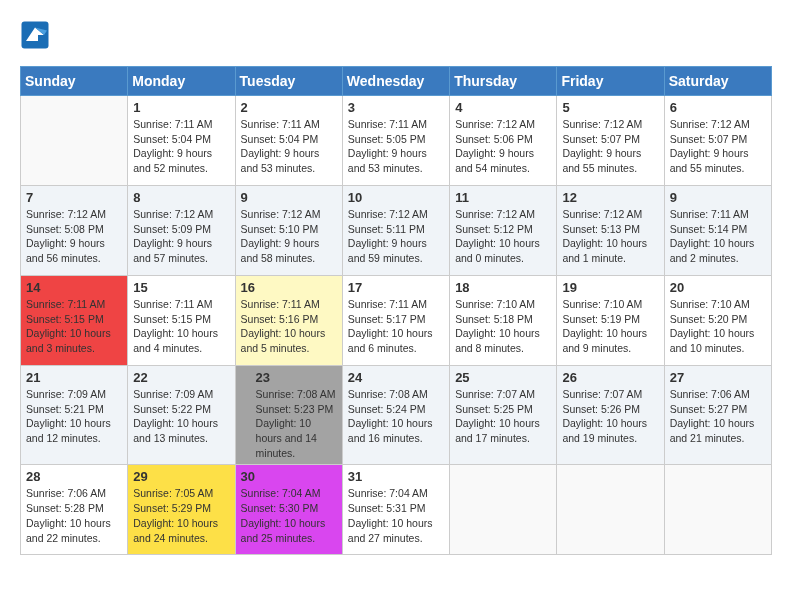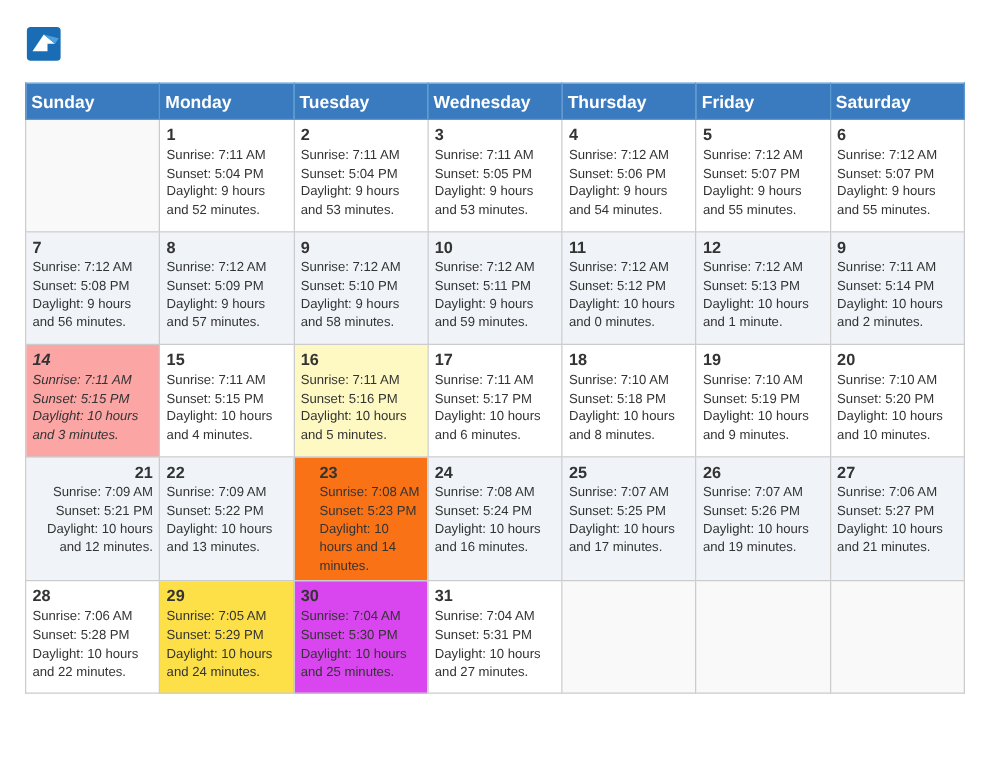"14" td { background: #fca5a5 -> #ef4444; font-style: italic -> none }
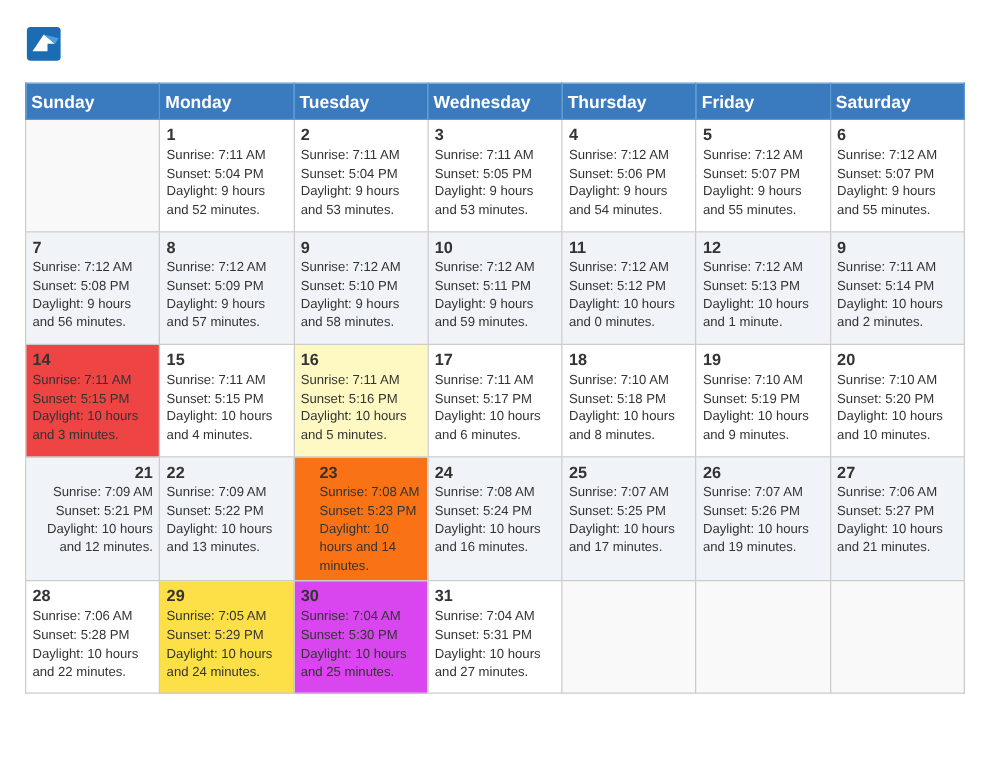"21" td { text-align: right -> none }
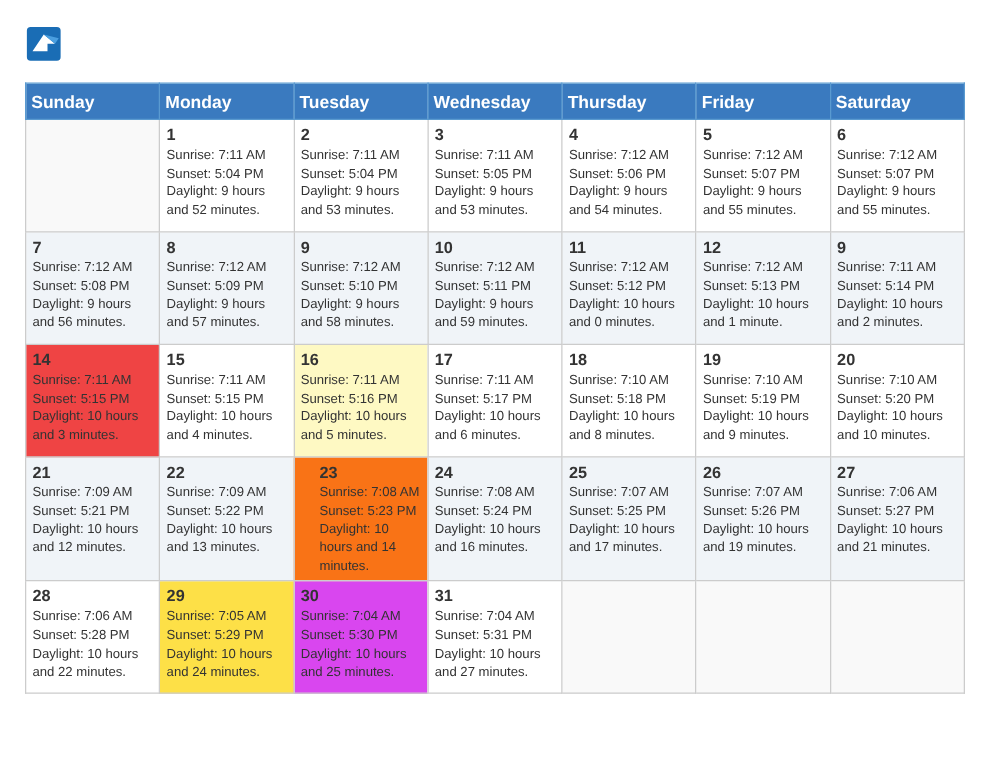"23" td { background: #f97316 -> #a3a3a3 }
